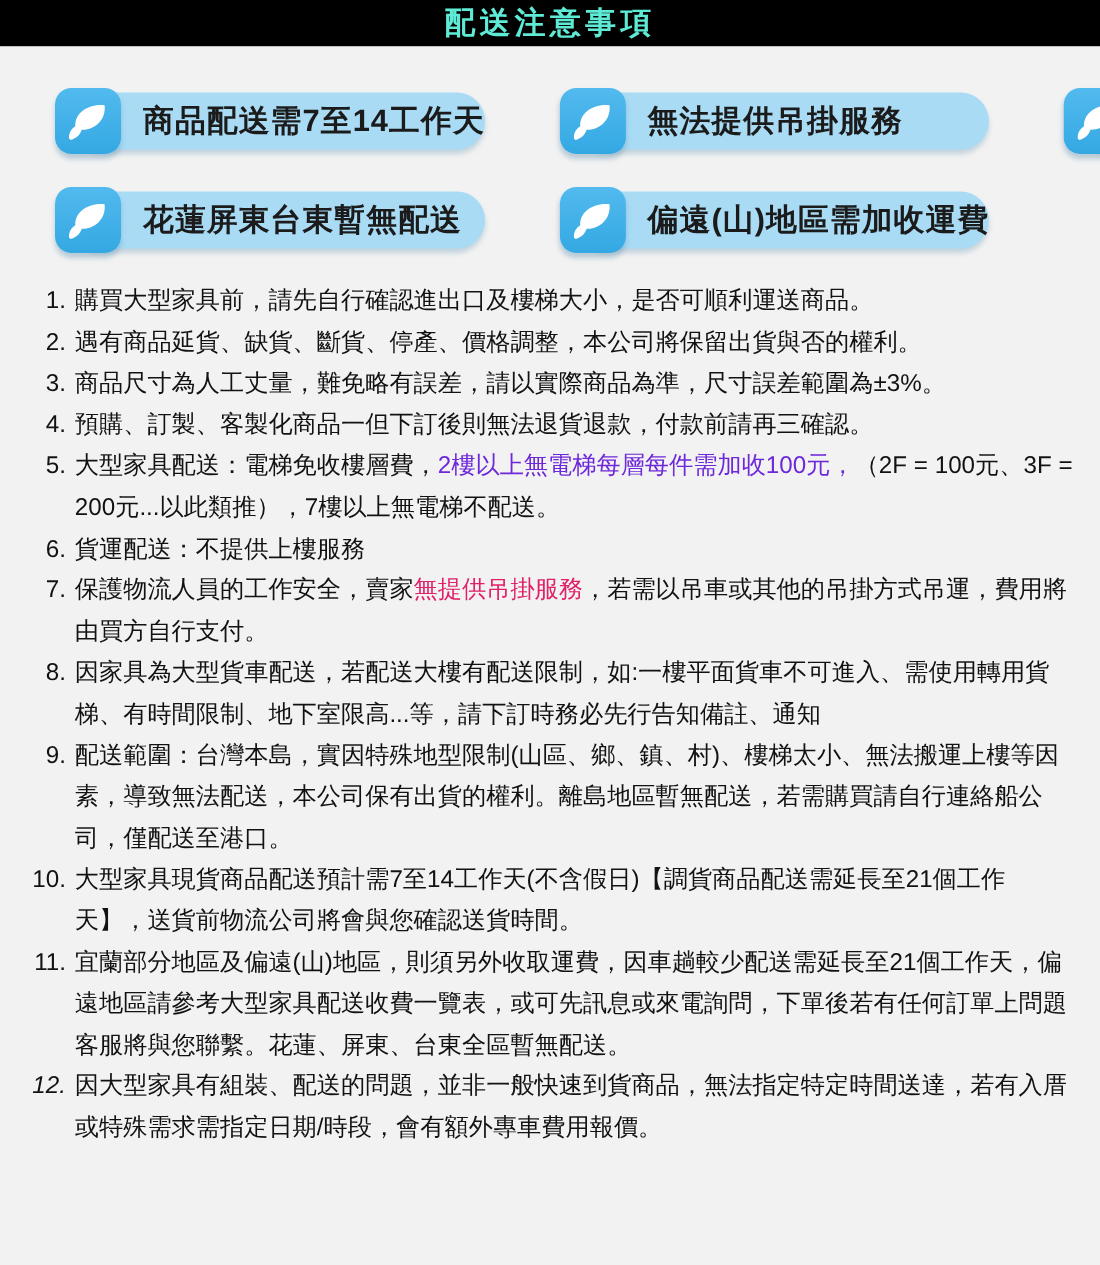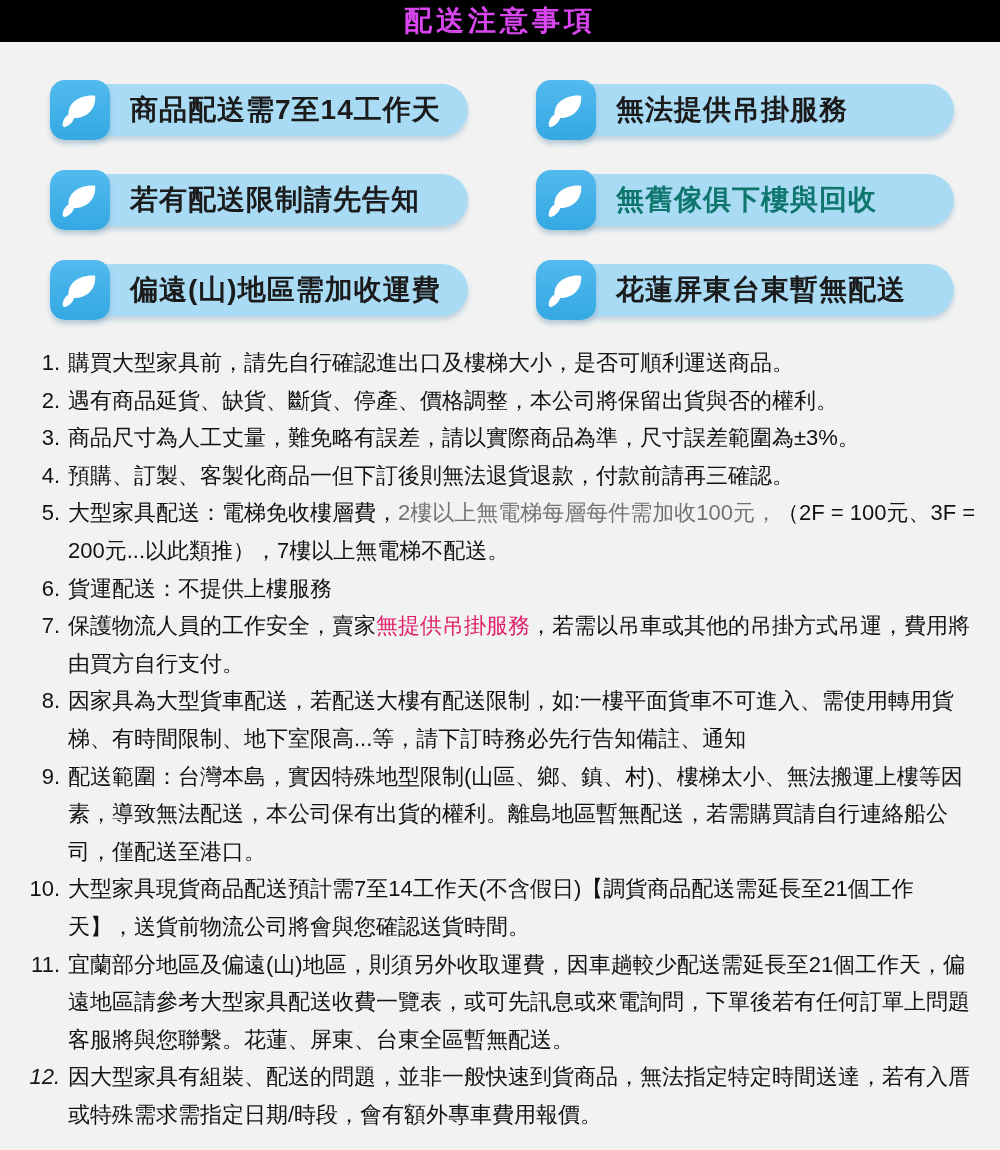"配送注意事項" h1 { color: #d946ef -> #5eead4 }
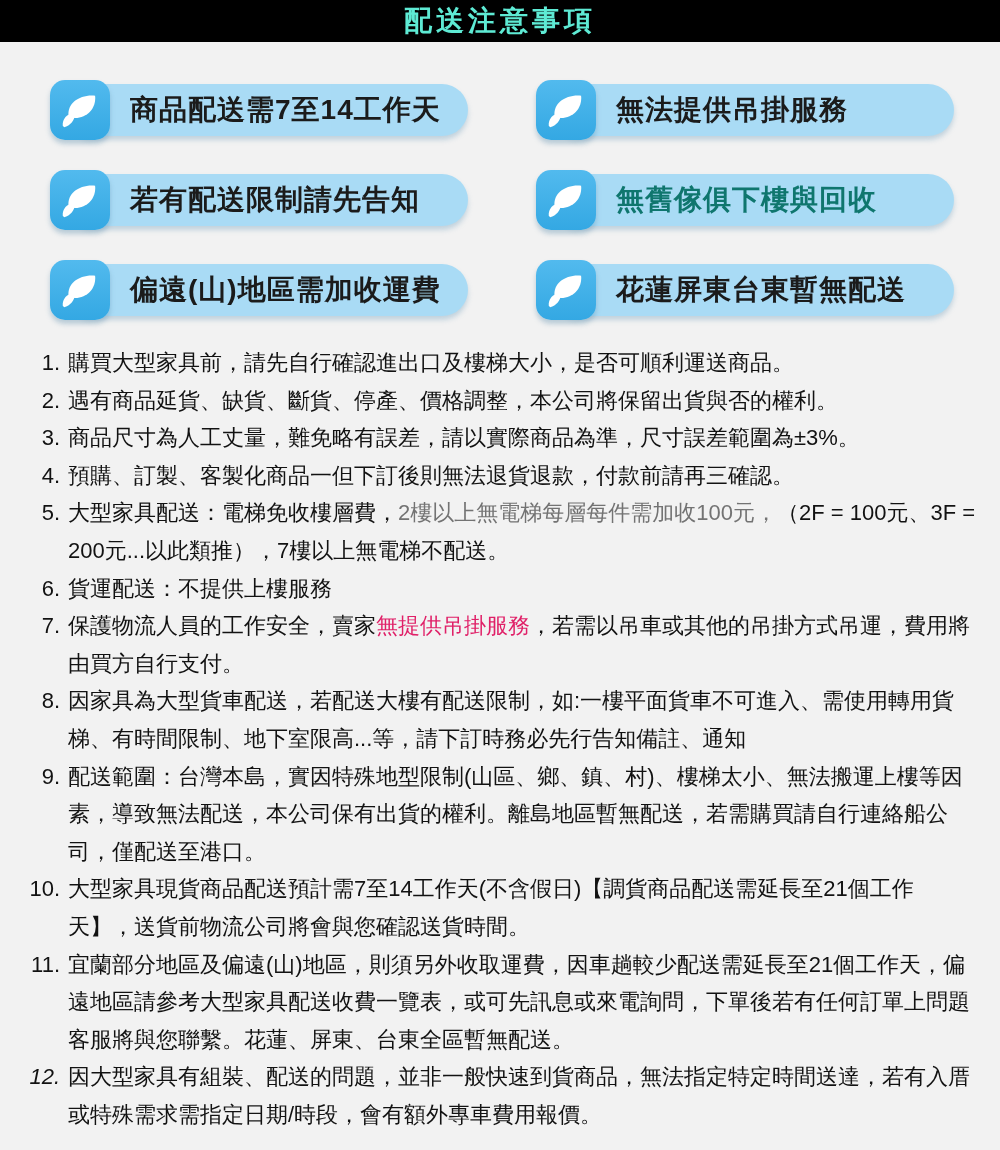"商品配送需7至14工作天" .badges { grid-template-columns: 1fr 1fr -> 1fr 1fr 1fr 1fr }
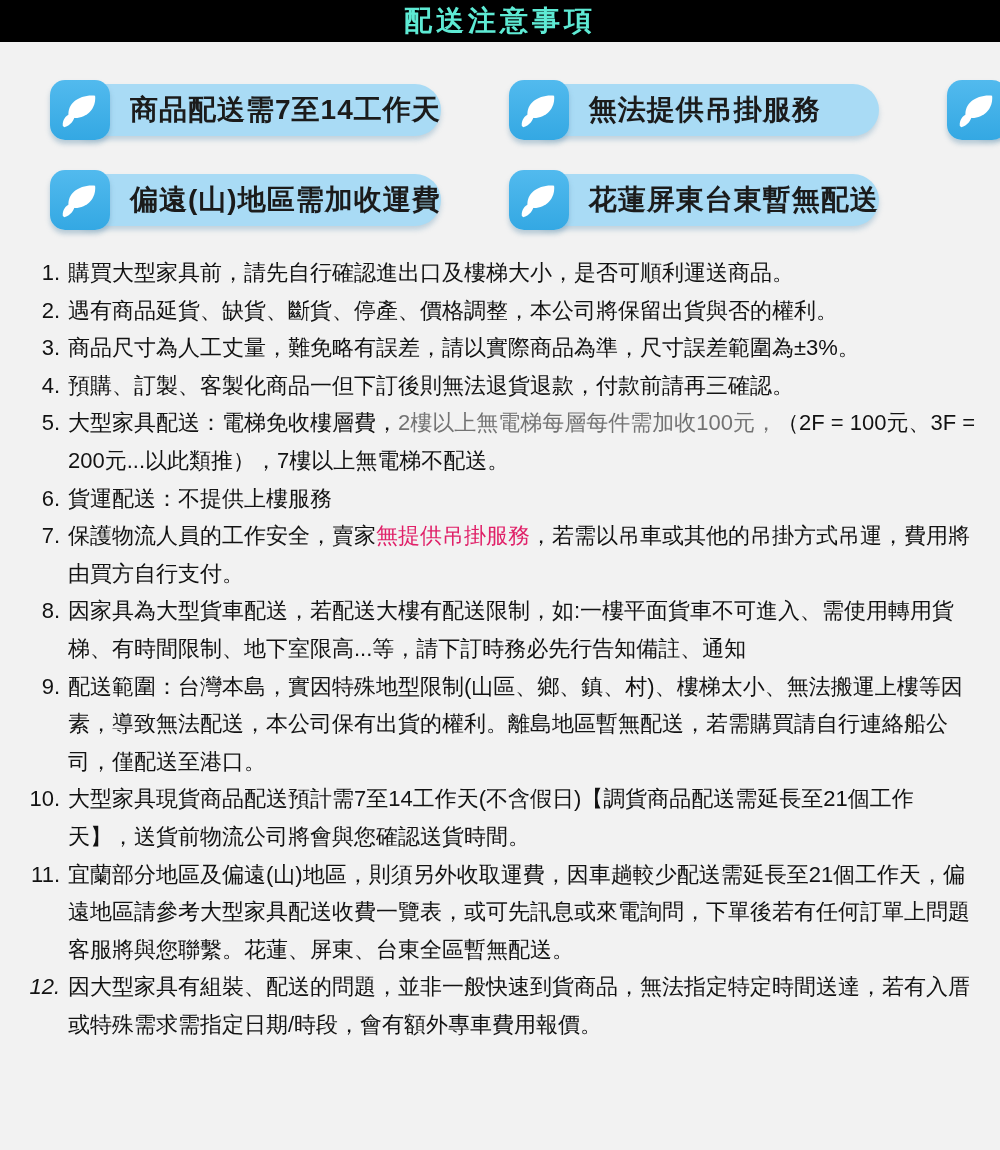"偏遠(山)地區需加收運費" div.badge { order: before "花蓮屏東台東暫無配送" -> after "花蓮屏東台東暫無配送" }
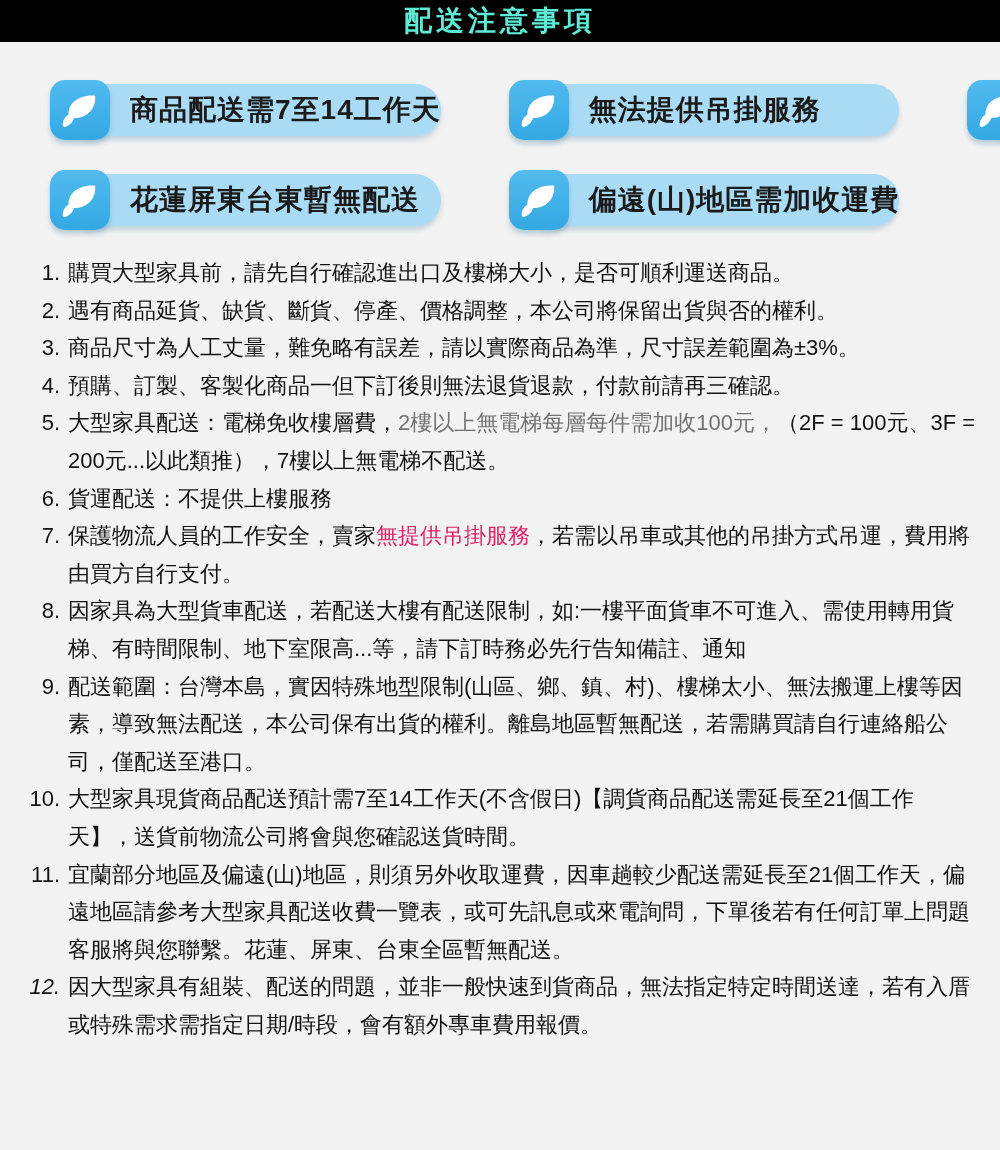"2樓以上無電梯每層每件需加收100元，" span { color: #737373 -> #6d28d9 }
